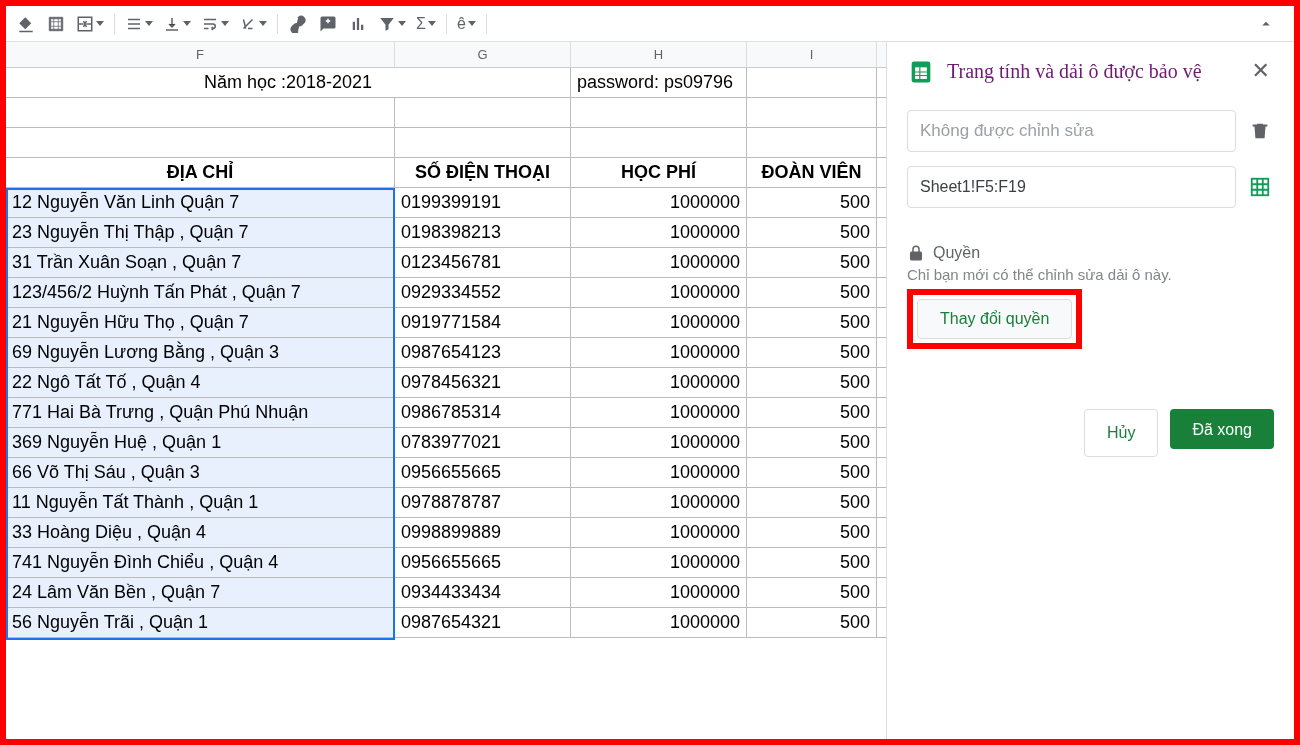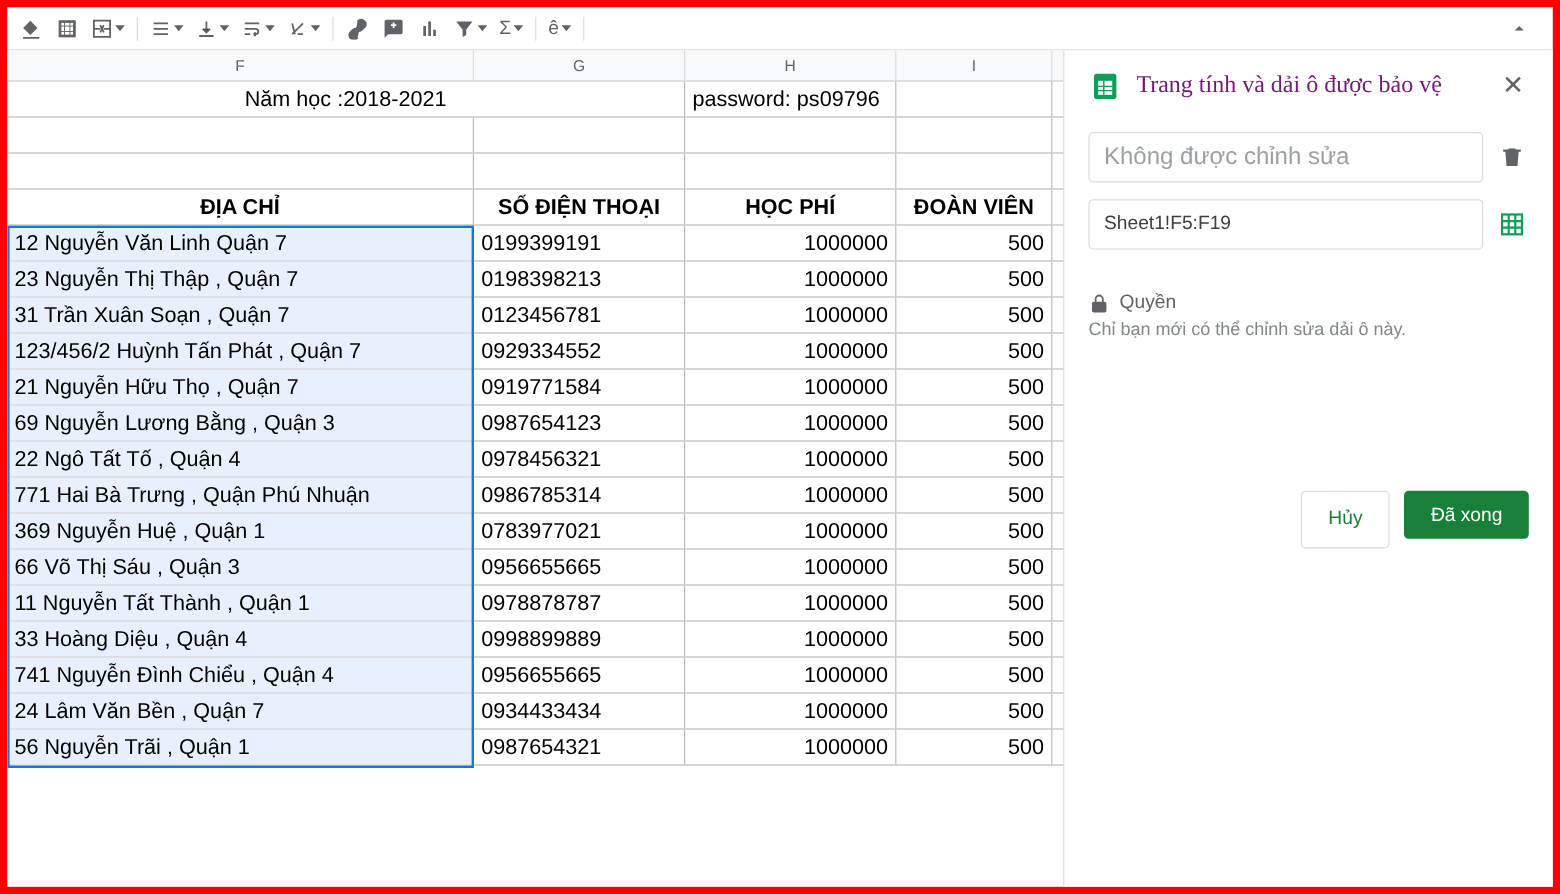"Không được chỉnh sửa" .input-box { font-size: 20px -> 17px }
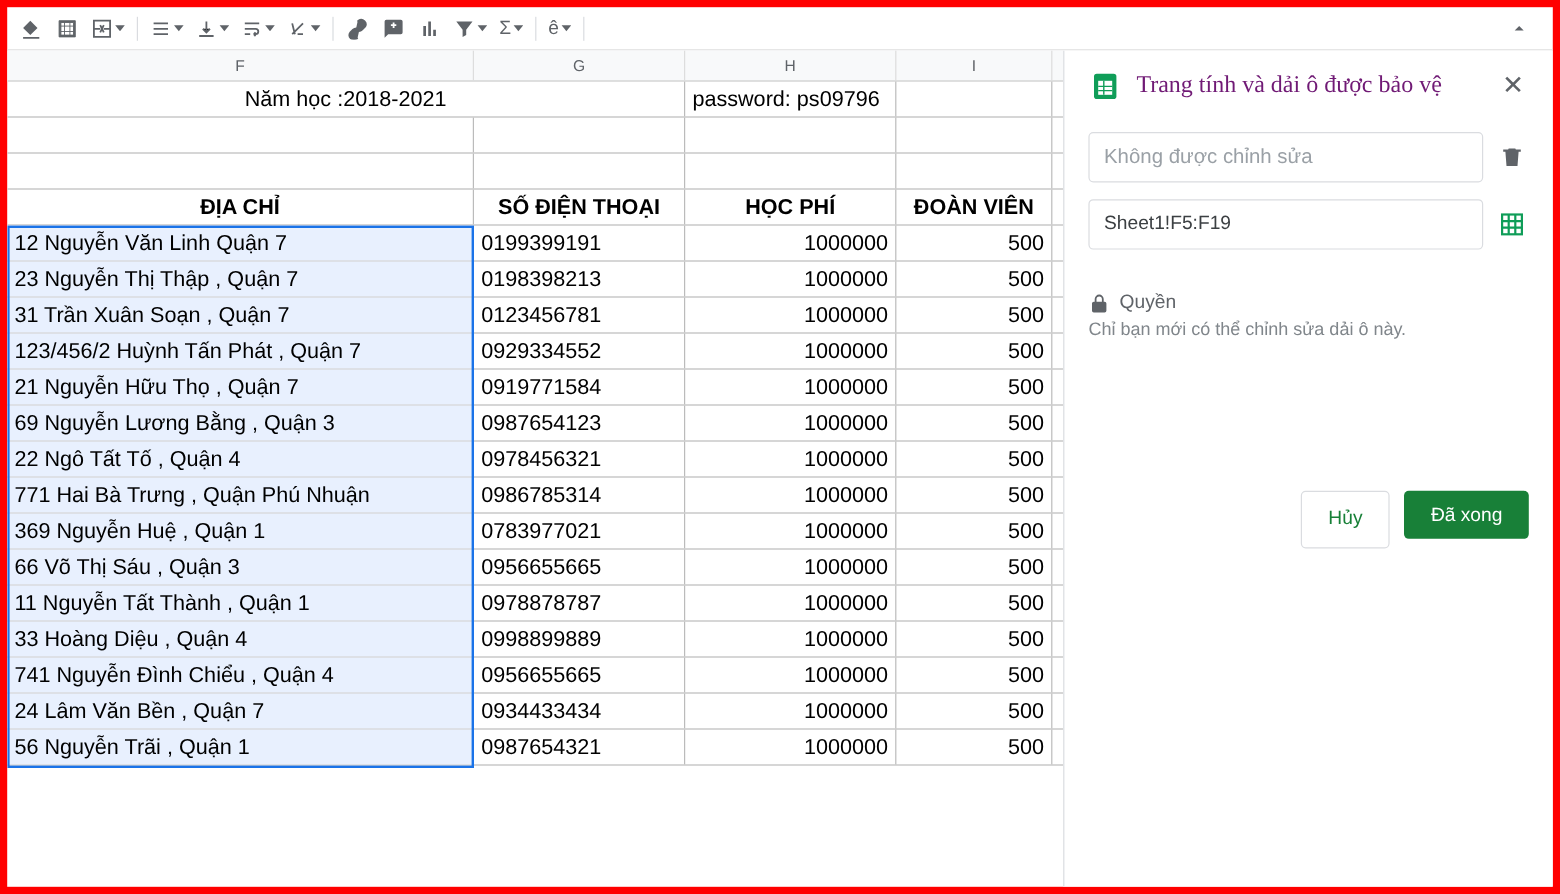"Thay đổi quyền" div.change-perm-wrap { html: none -> <div> <button>Thay đổi quyền</button> </div> }
